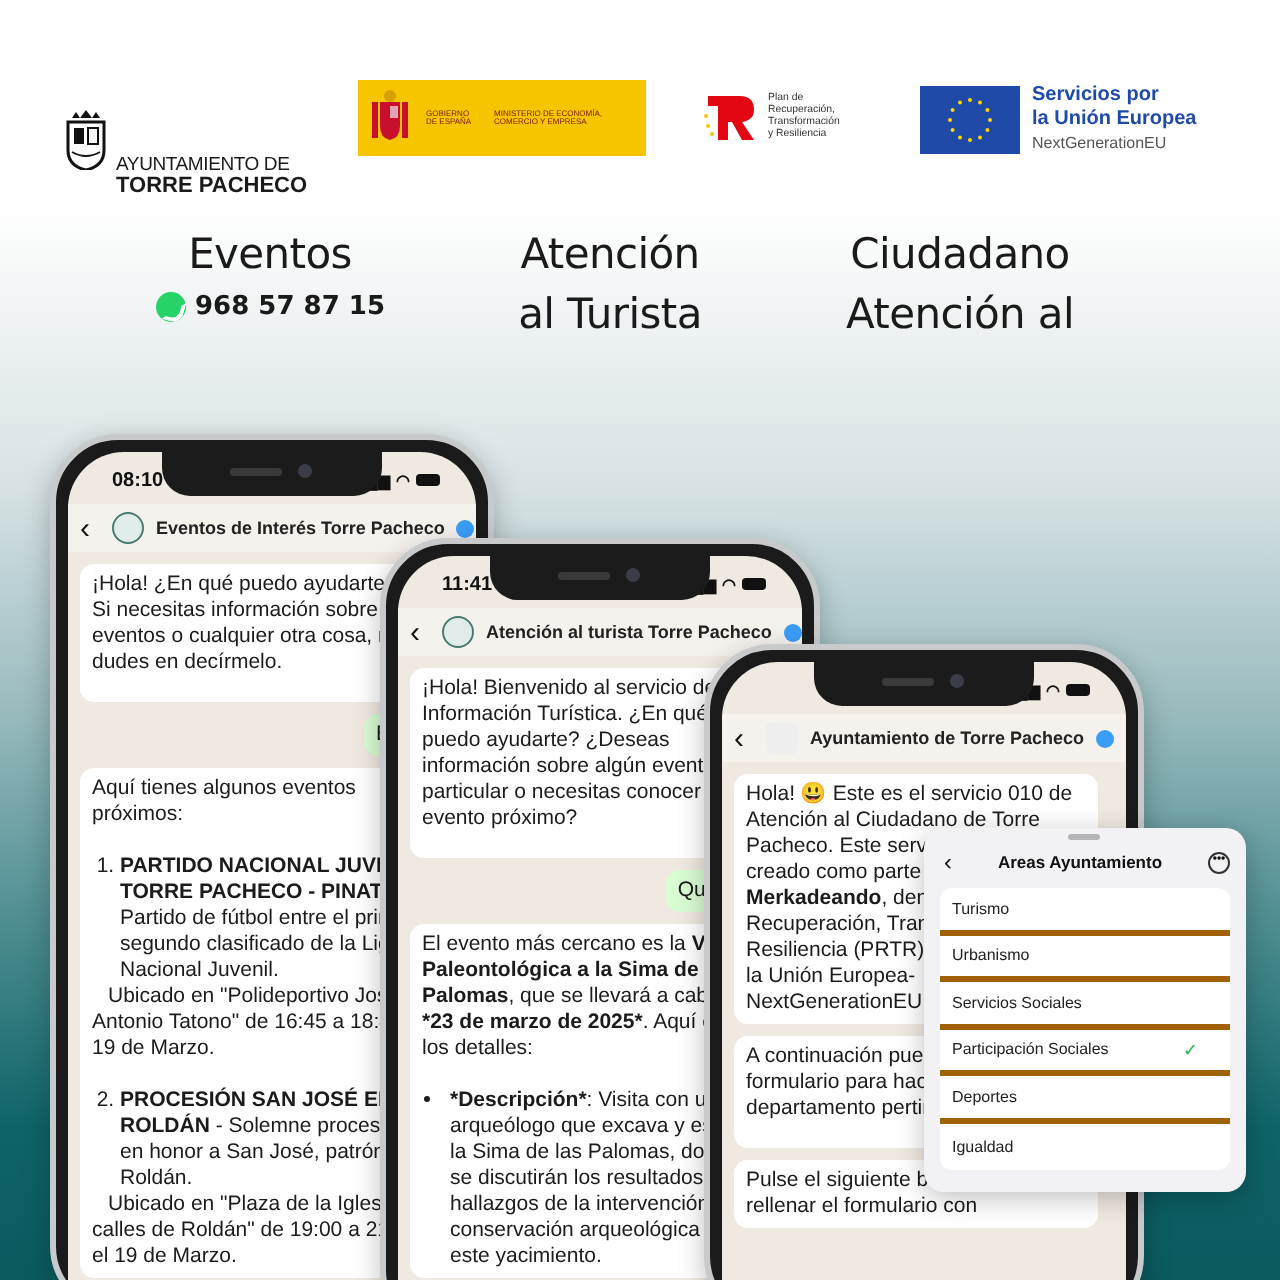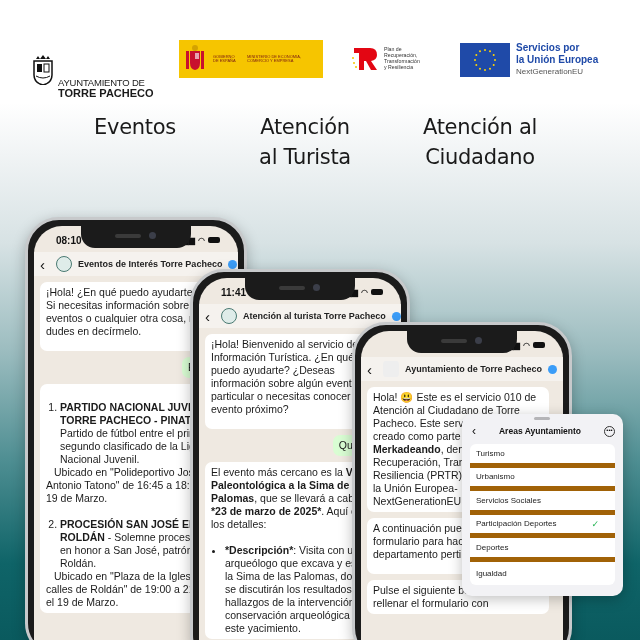"968 57 87 15" div.phone { html: none -> <div> <span></span> <span>968 57 87 15</span> </div> }
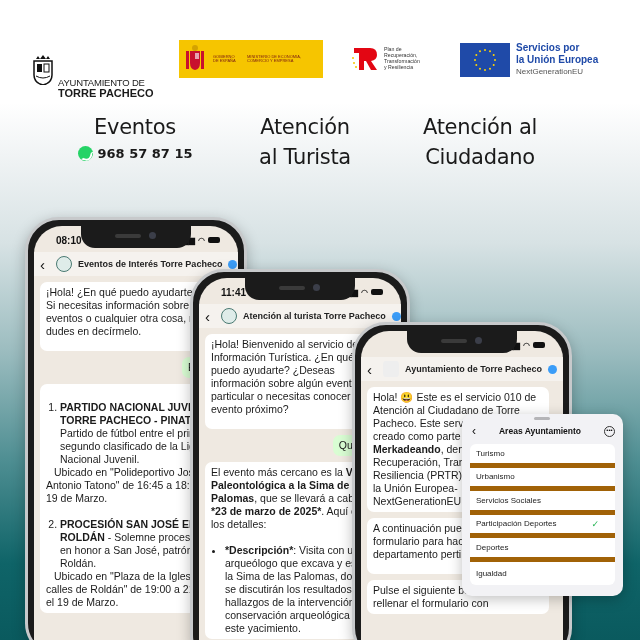"Atención al" div.h { order: before "Ciudadano" -> after "Ciudadano" }
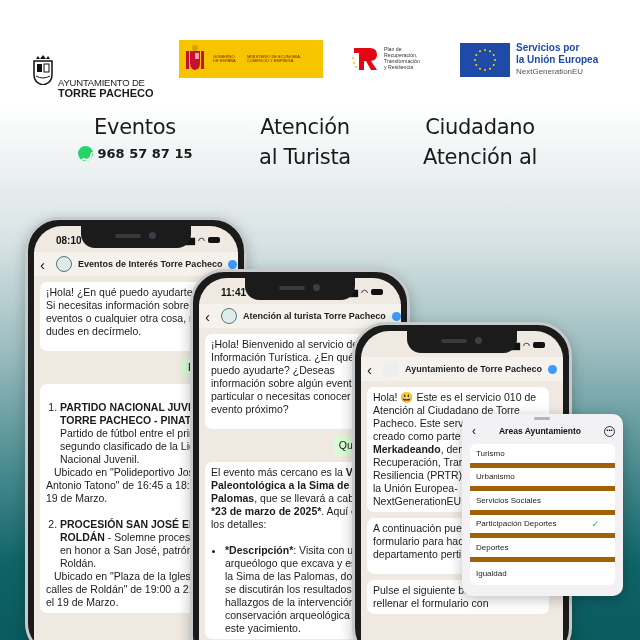"Aquí tienes algunos eventos próximos:" p { html: none -> <p>Aquí tienes algunos eventos próximos:</p> }
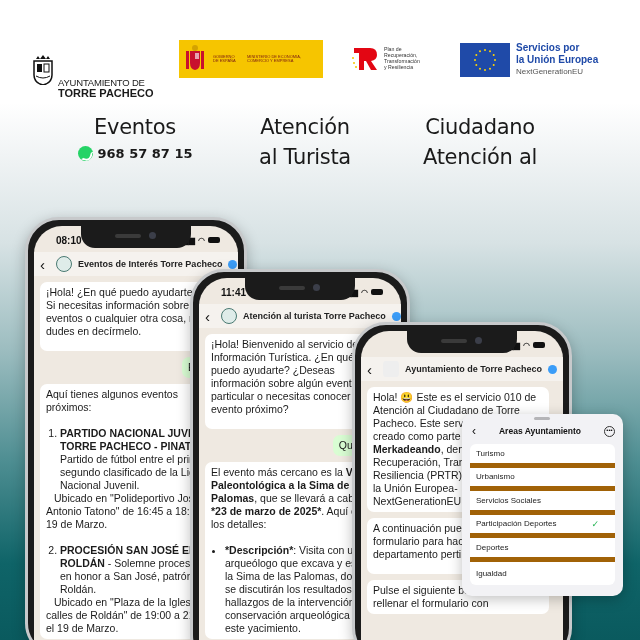"Turismo" .sheet .item { border-bottom: 5px solid #a16207 -> 3px solid #a16207 }
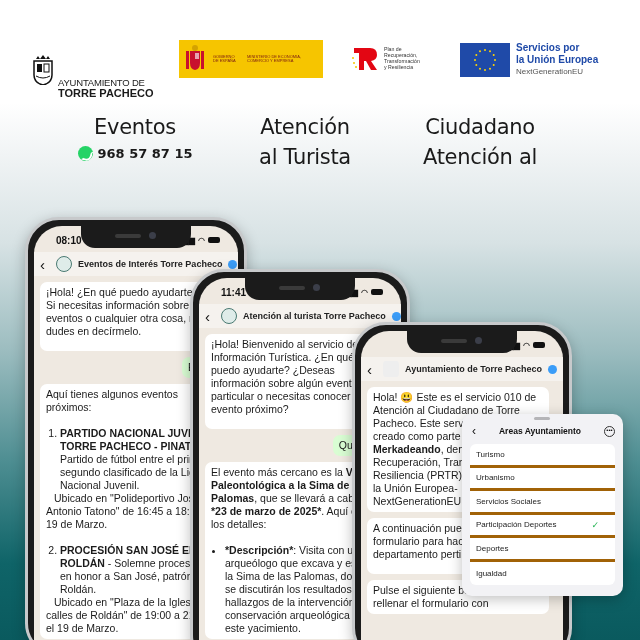"Participación Deportes" span { text: Deportes -> Sociales }
